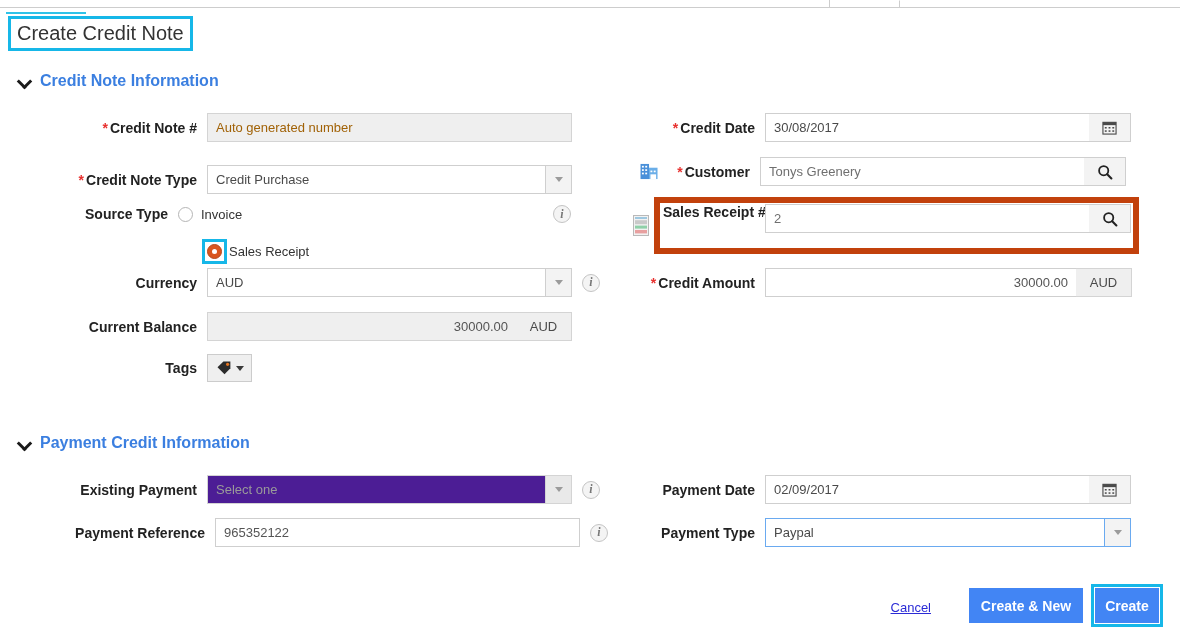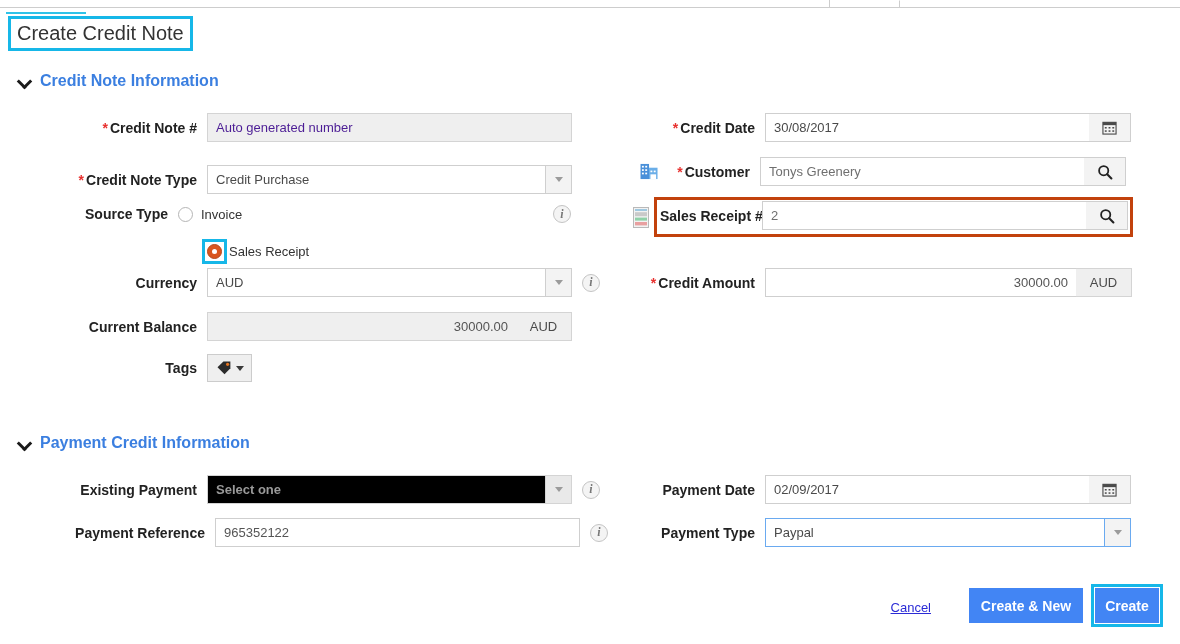"Auto generated number" .fld.ro { color: #4c1d95 -> #a16207 }
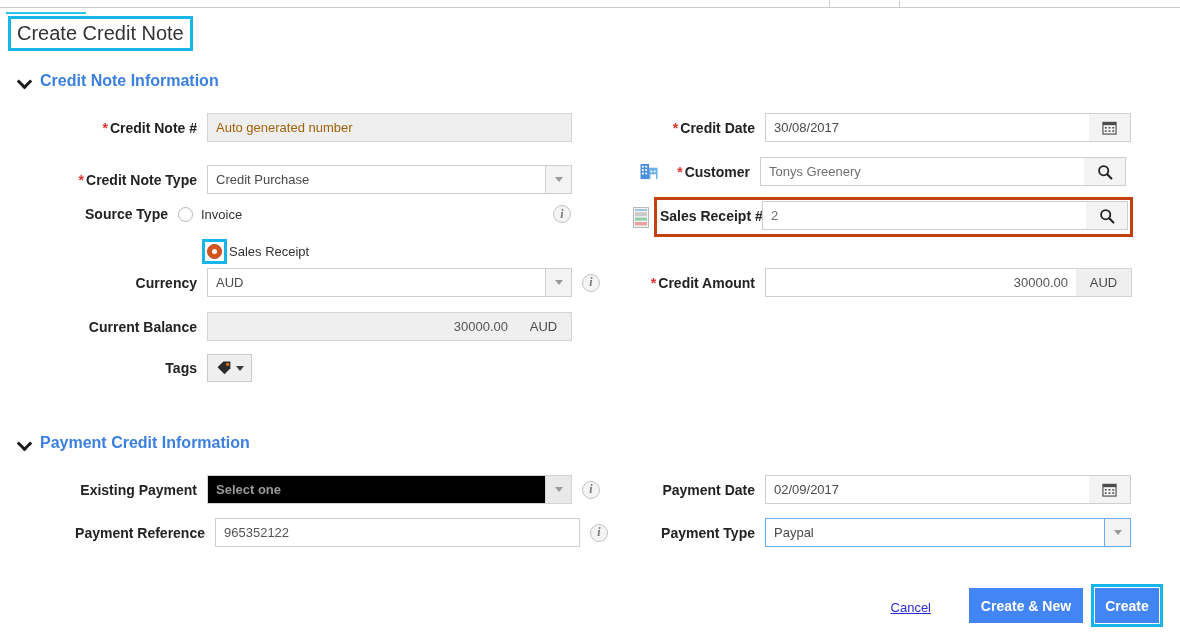"Sales Receipt #" .hl-box { align-items: center -> none; border: 3px solid #c2410c -> 6px solid #c2410c; padding: 1px 2px 4px 3px -> 1px 2px 15px 3px }
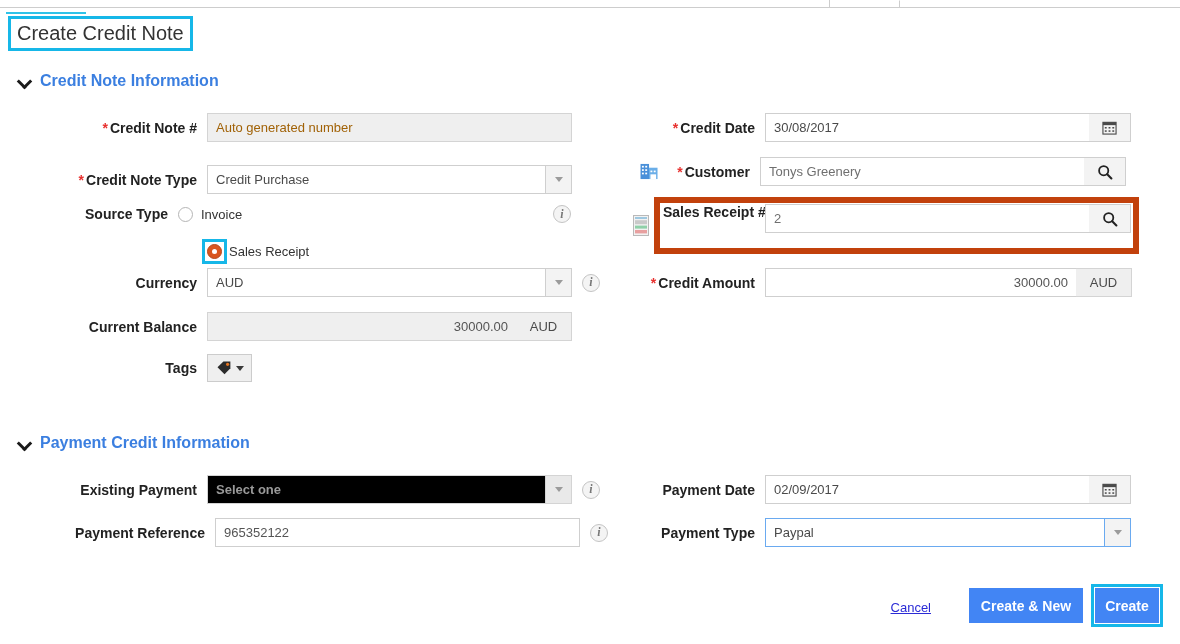"Select one" .sel.ro .sel-box { background: #000000 -> #4c1d95; font-weight: bold -> none }
